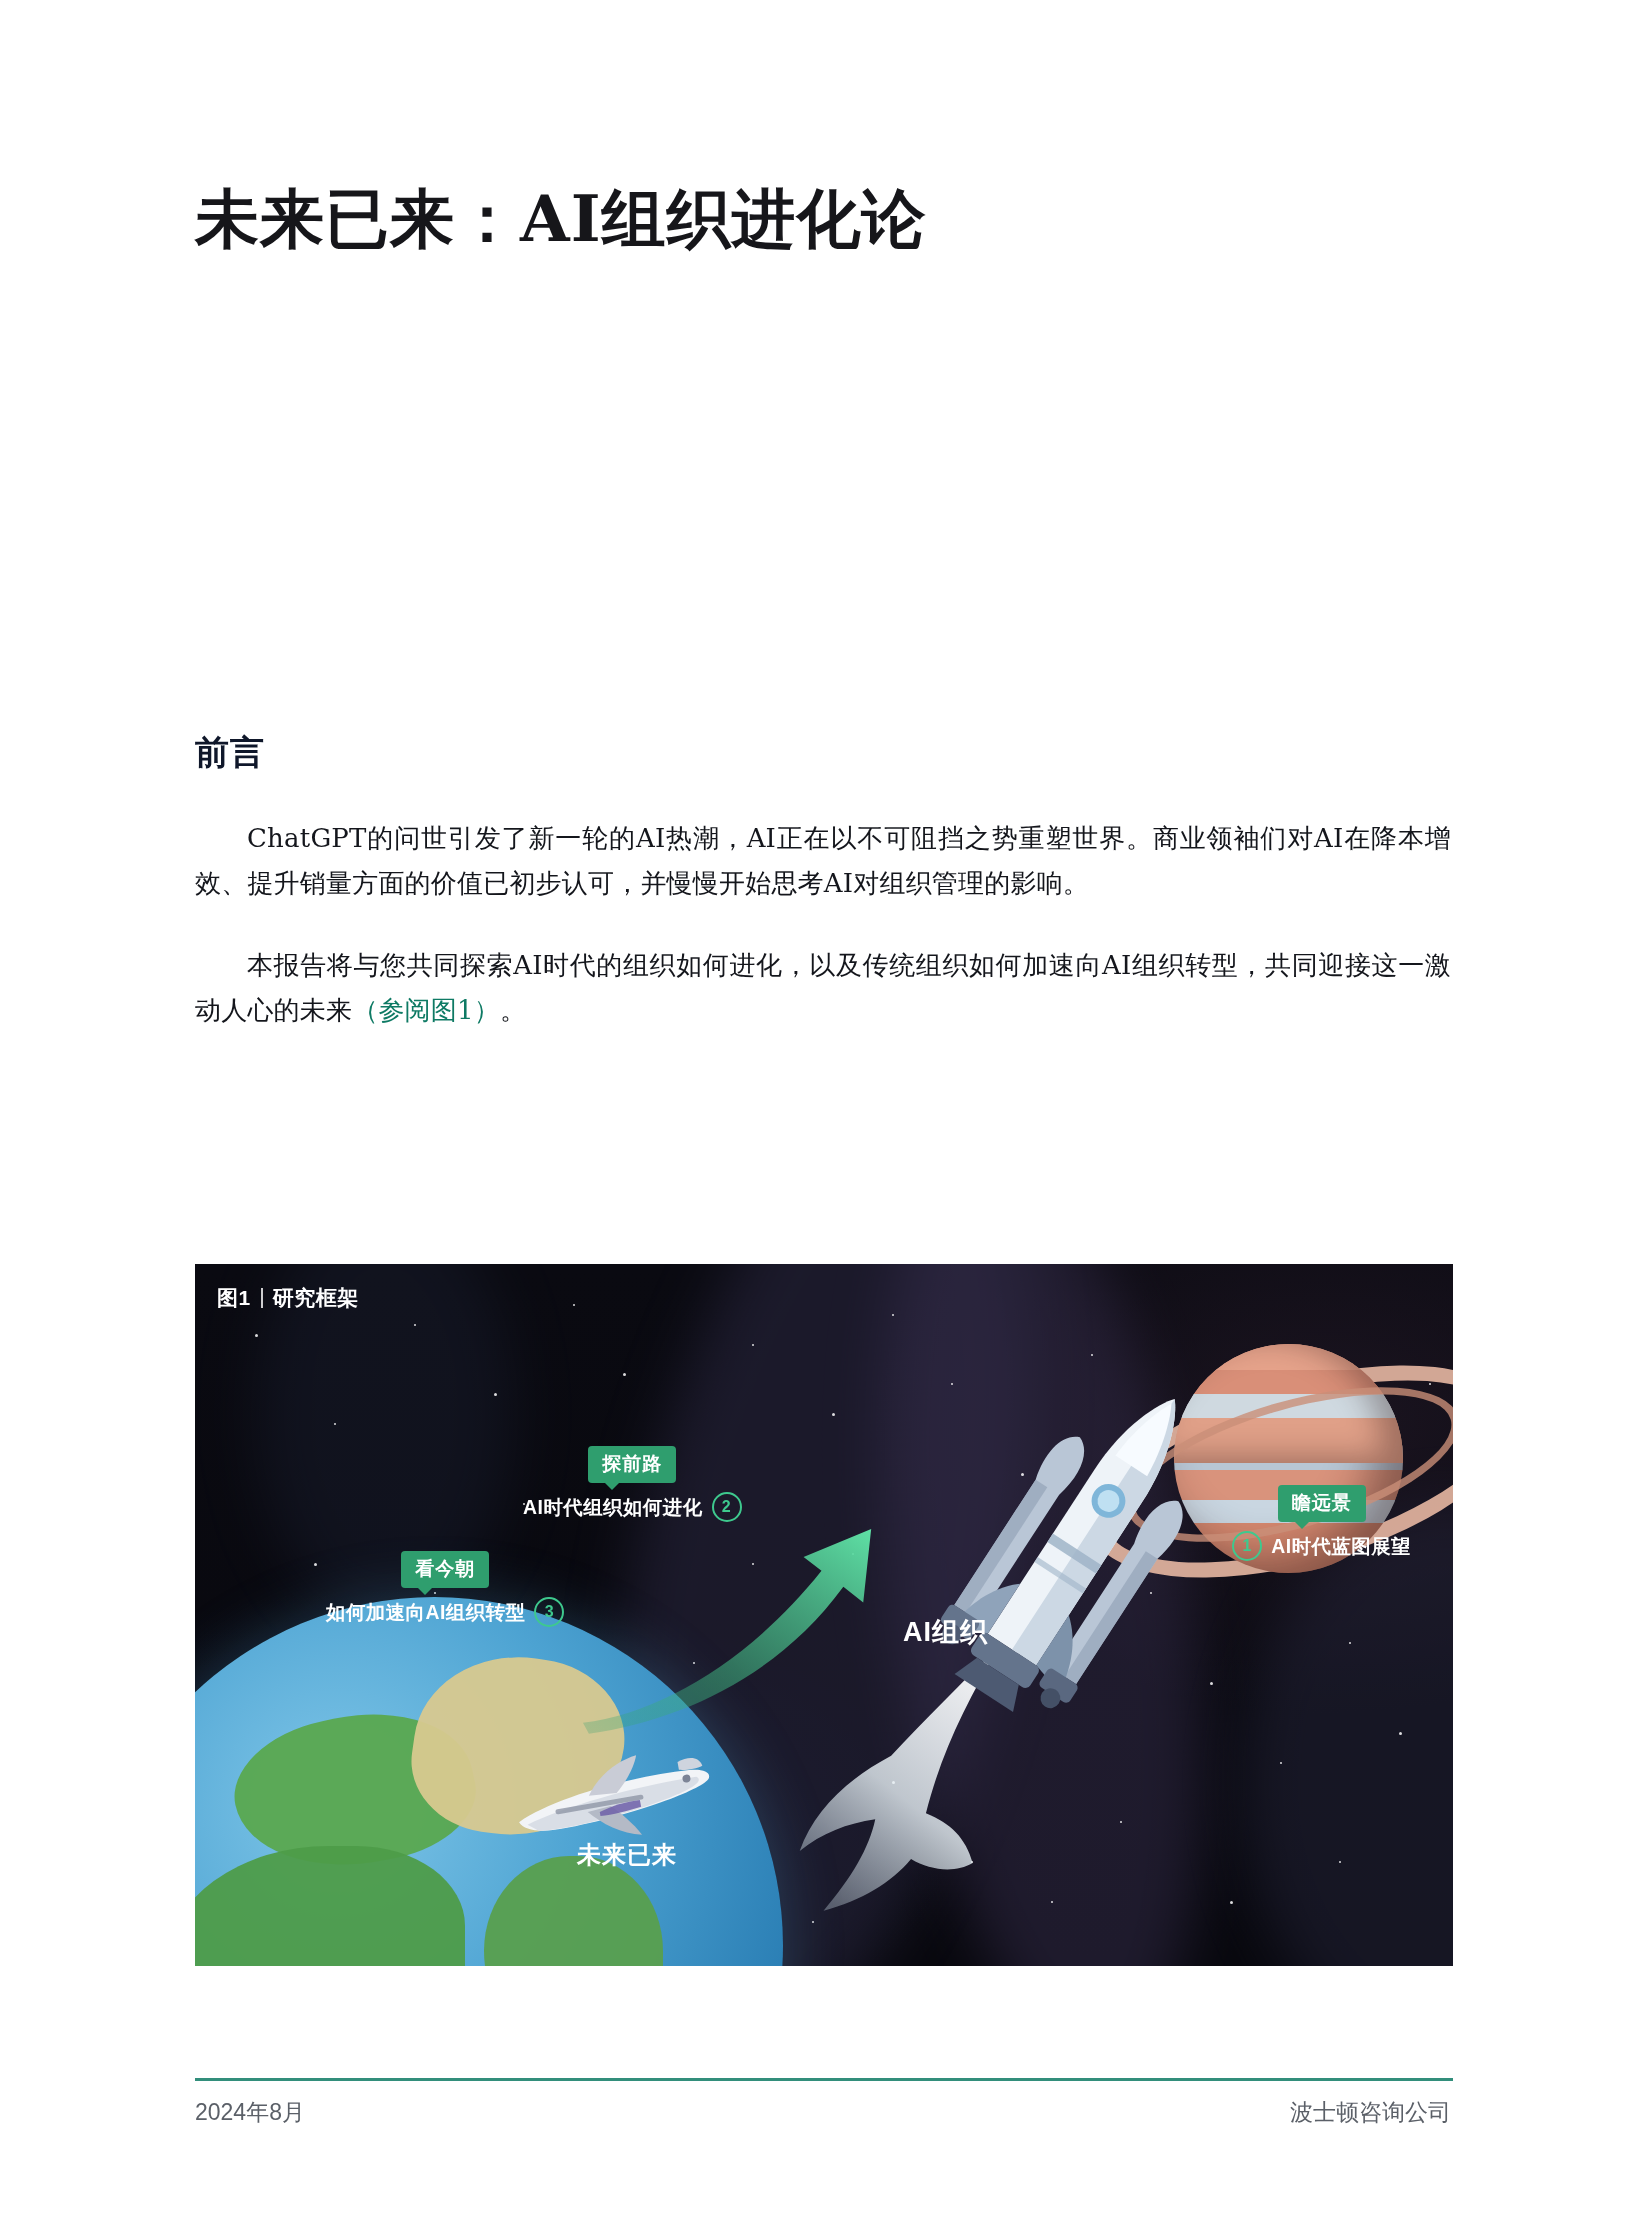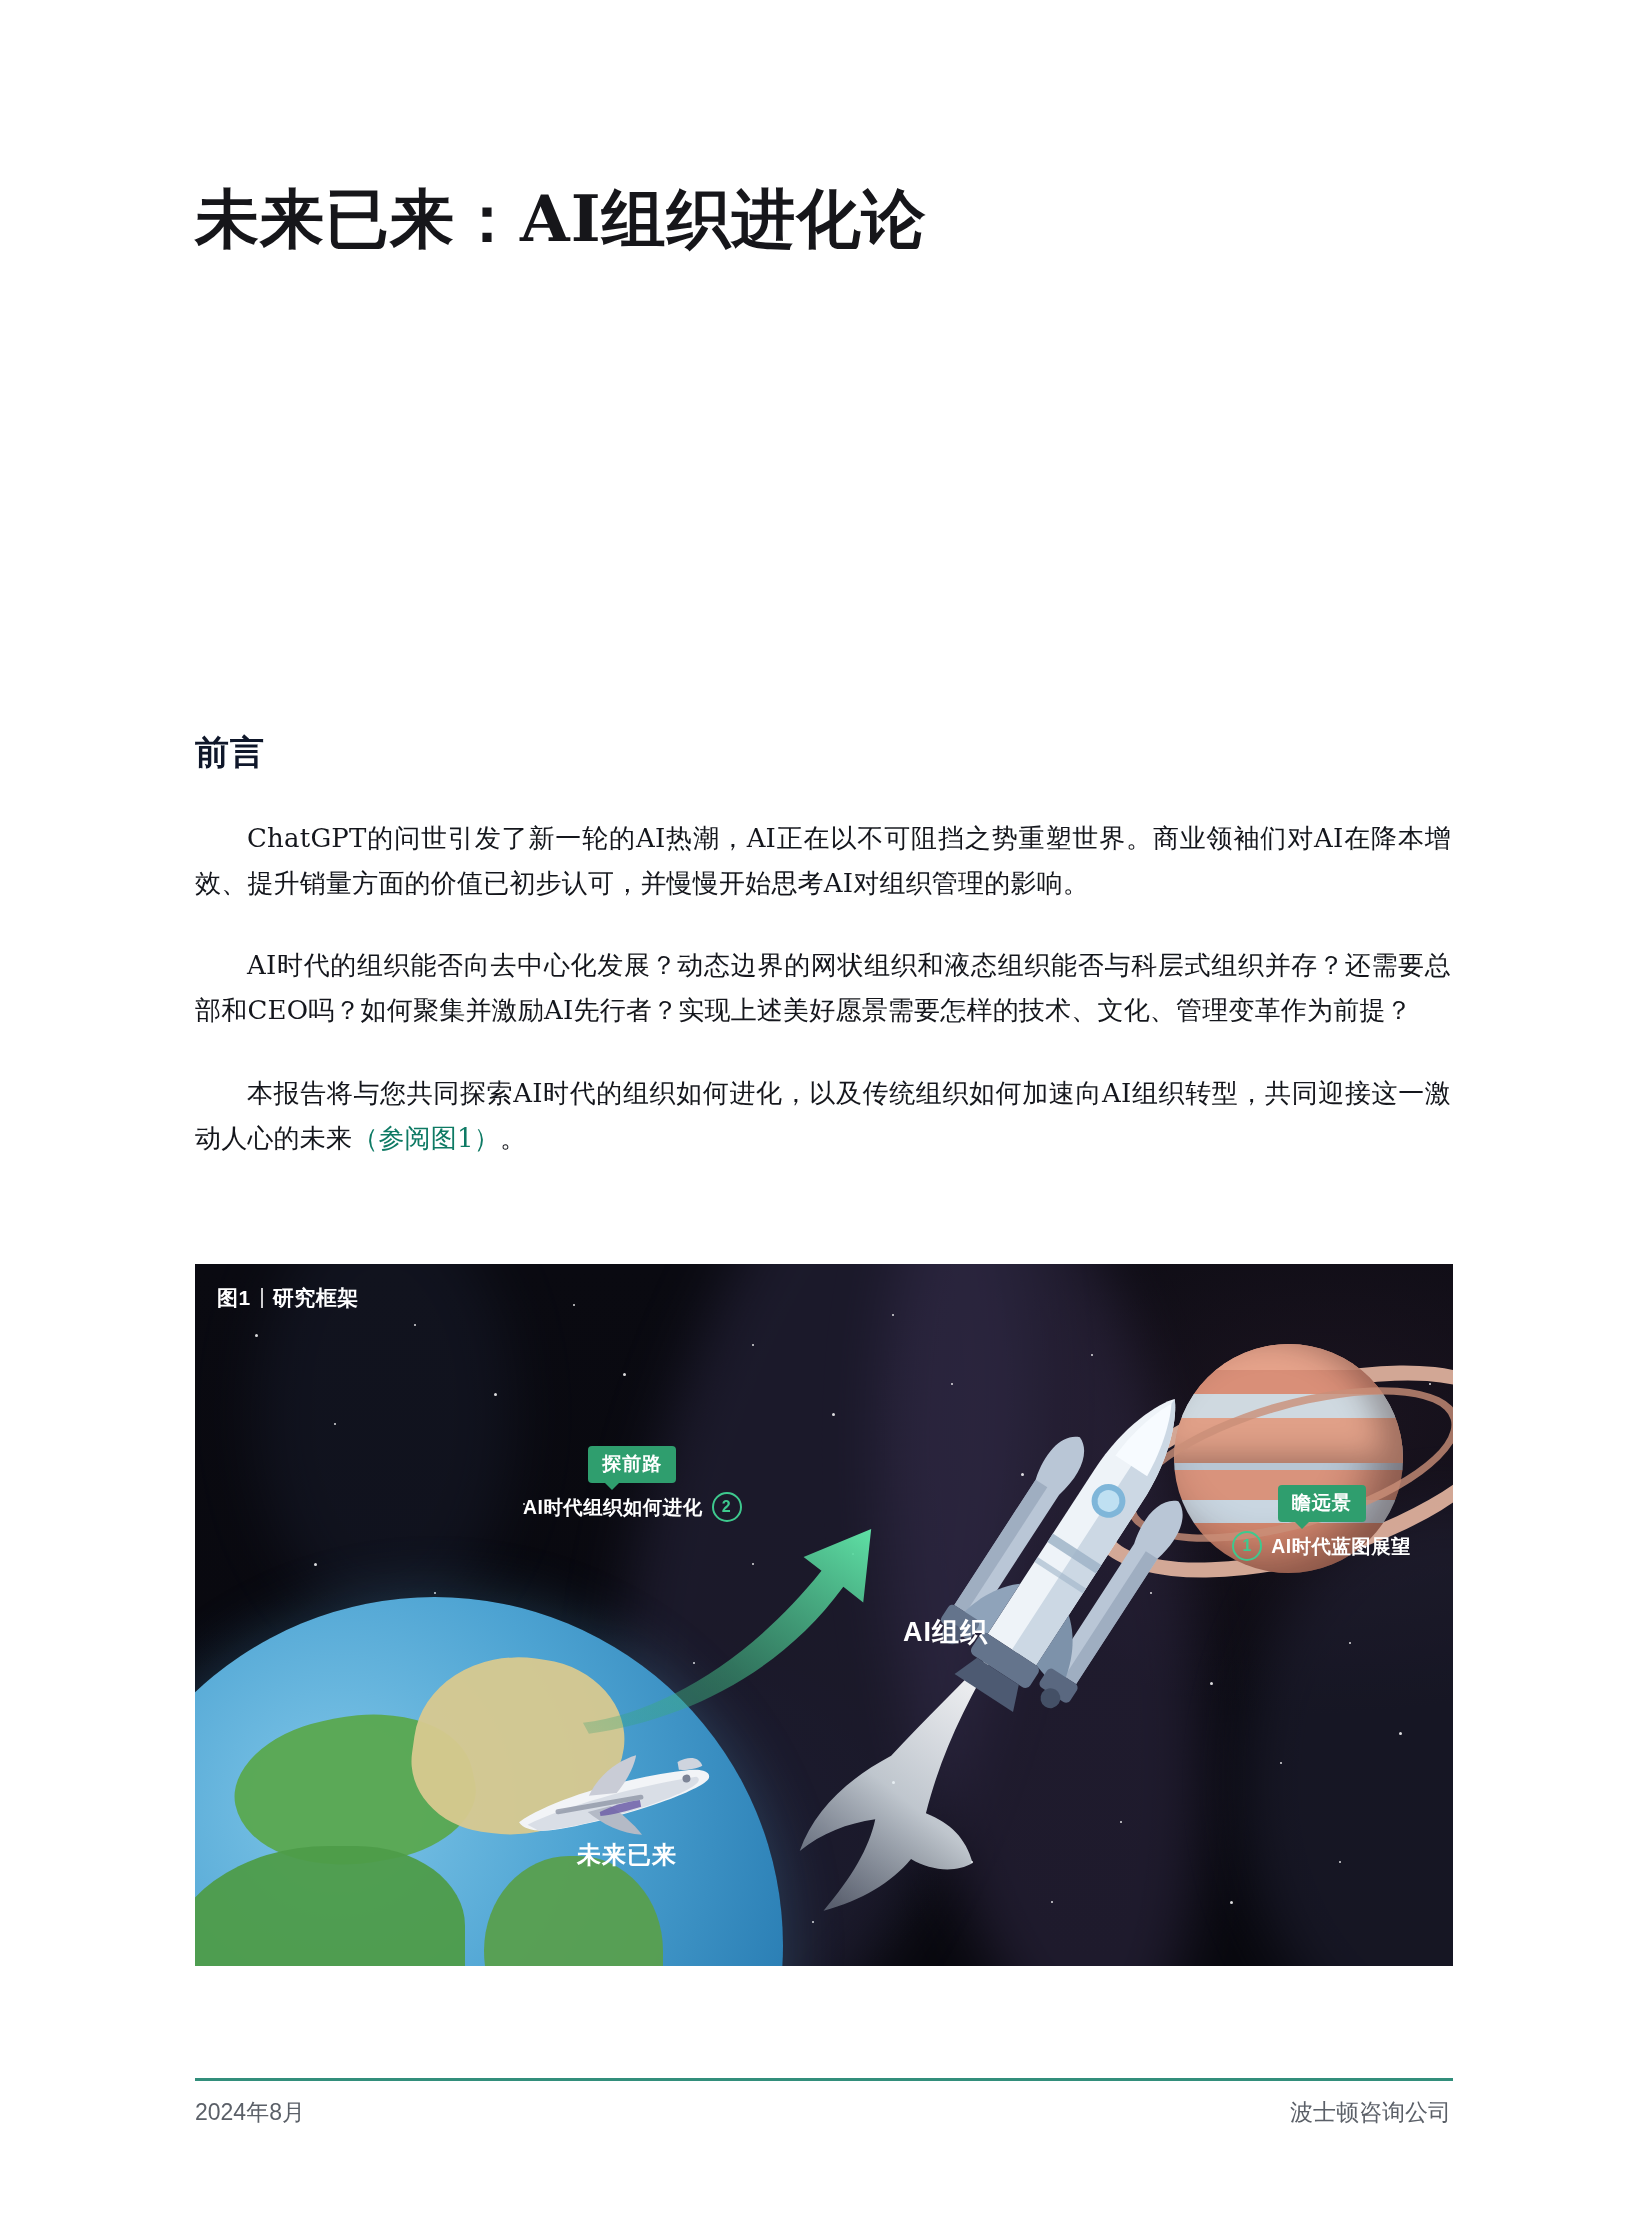"AI时代的组织能否向去中心化发展？动态边界的网状组织和液态组织能否与科层式组织并" p { html: <p>AI时代的组织能否向去中心化发展？动态边界的网状组织和液态组织能否与科层式组织并存？还需要总部和CEO吗？如何聚集并激励AI先行者？实现上述美好愿景需要怎样的技术、文化、管理变革作为前提？</p> -> none }
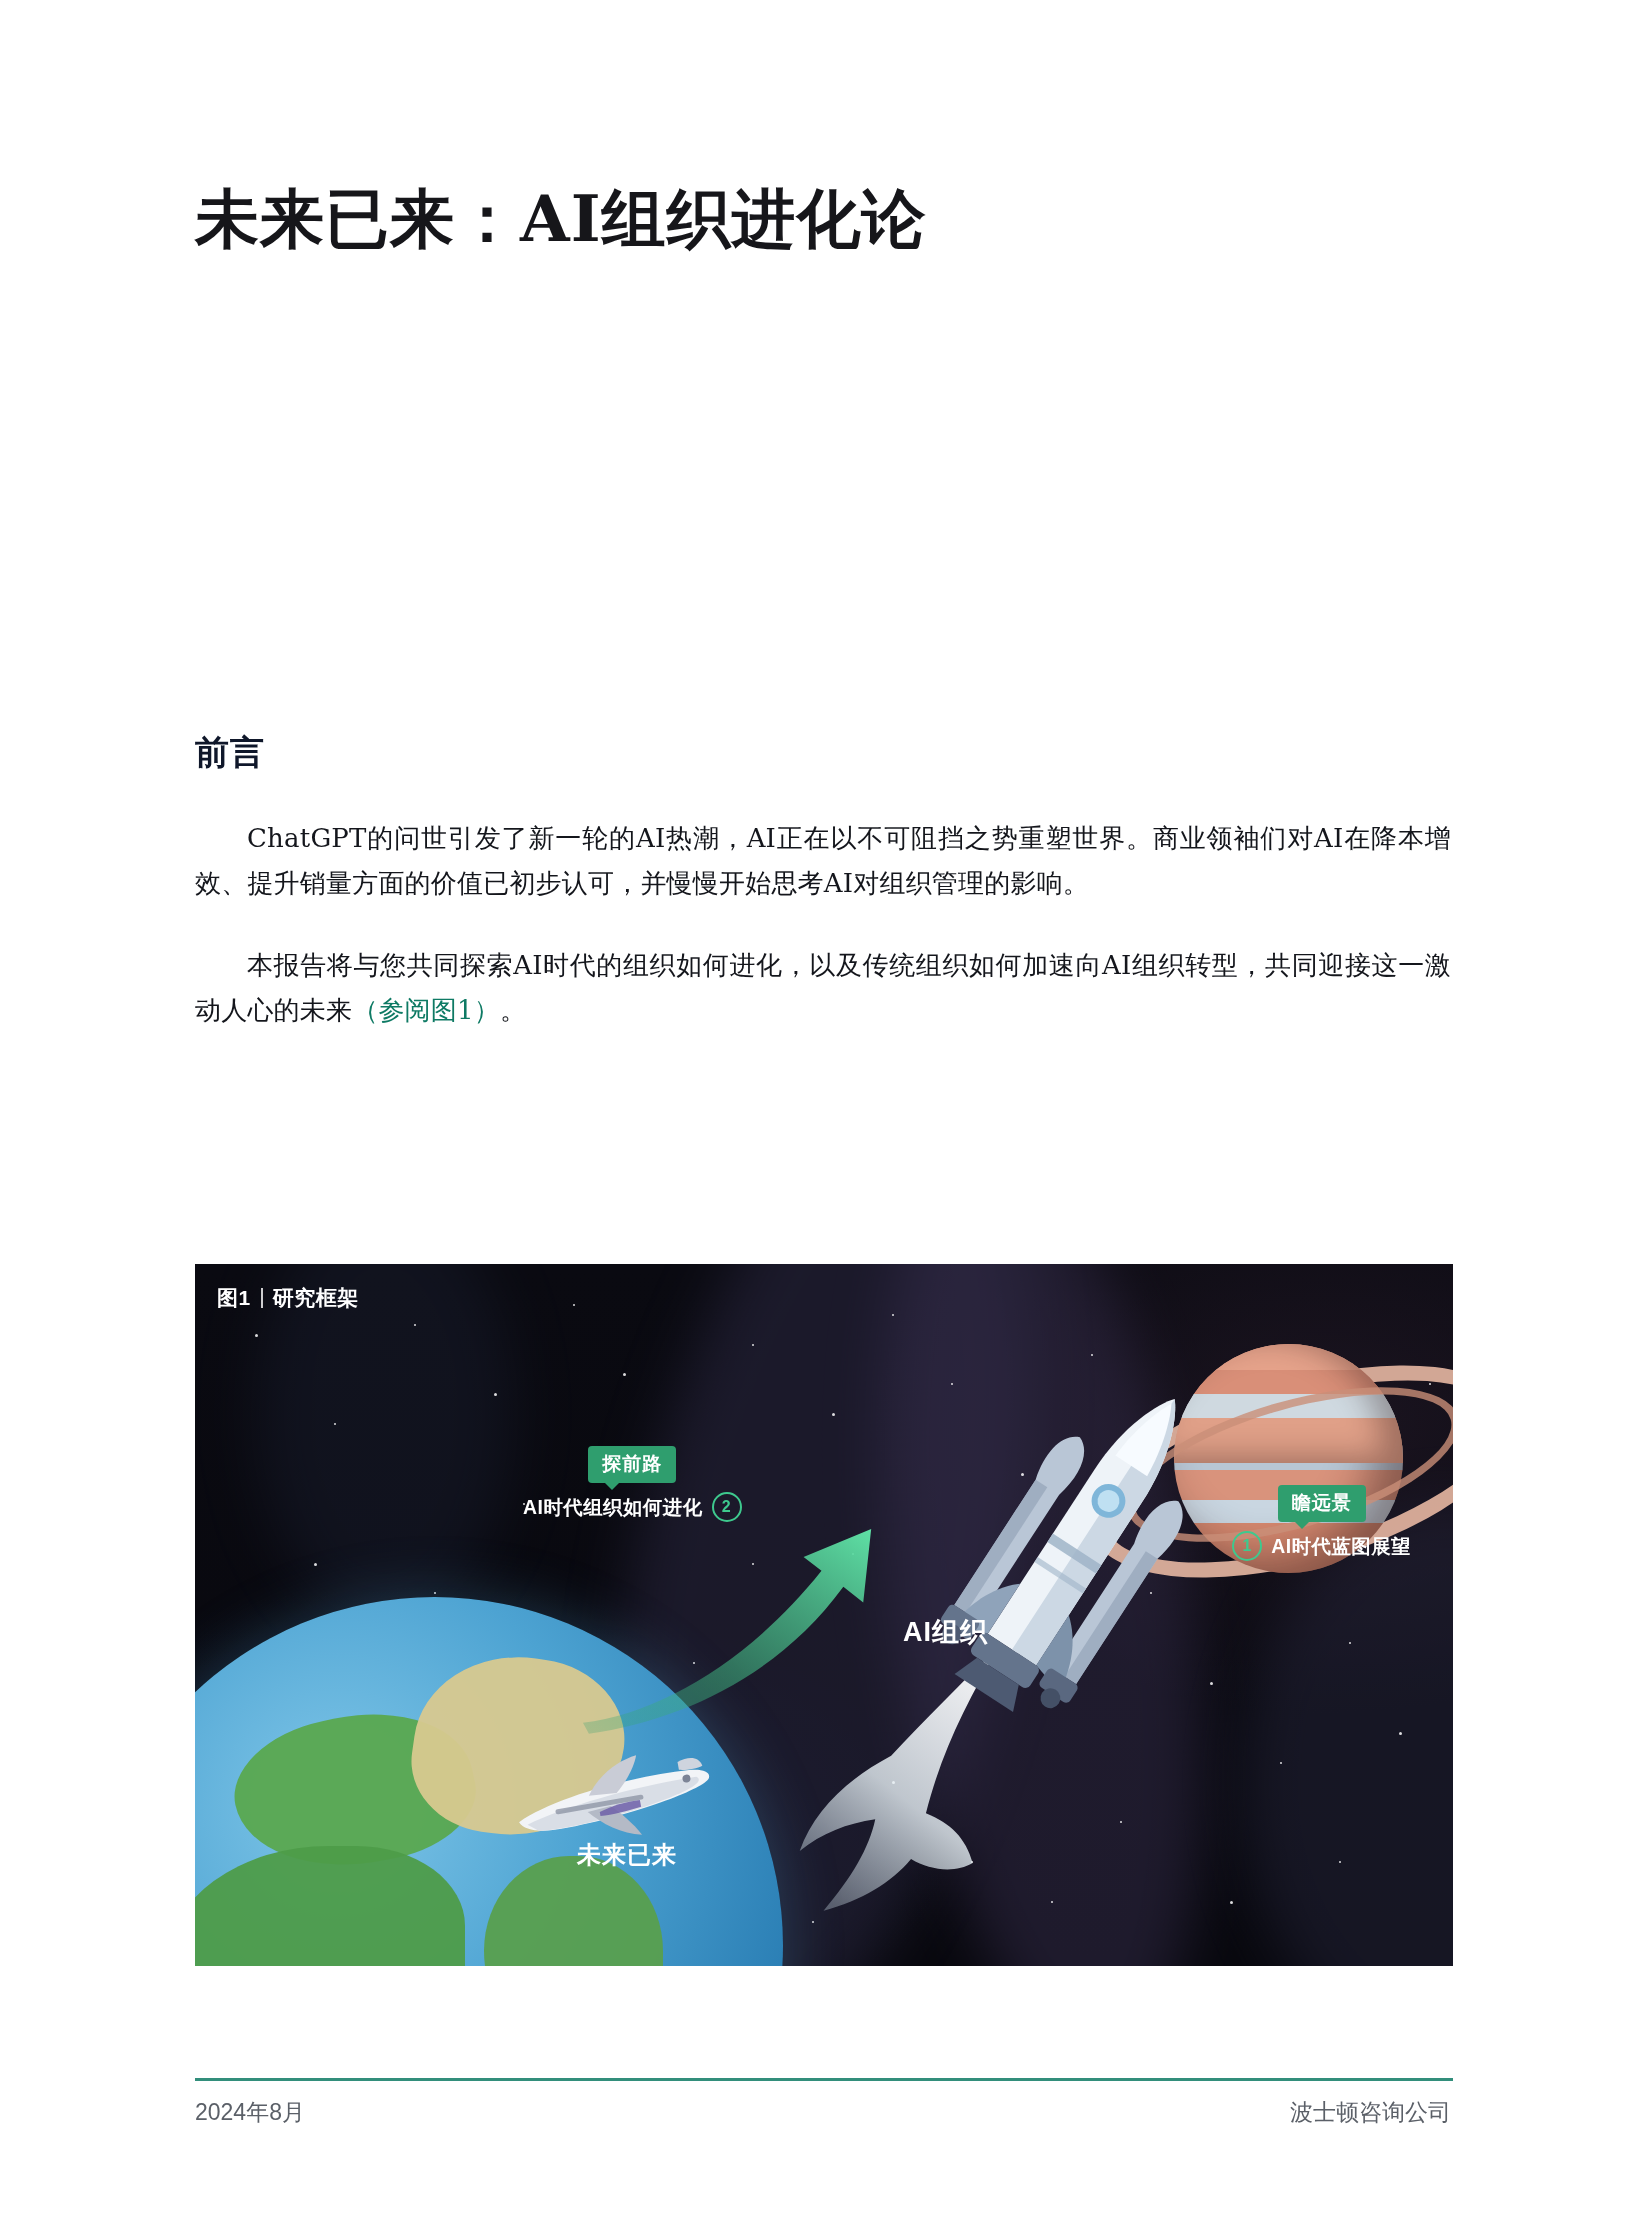"看今朝" div.tag { html: none -> <div> <div><span>看今朝</span></div> <div> <span>如何加速向AI组织转型</span> <span>3</span> </div> </div> }
